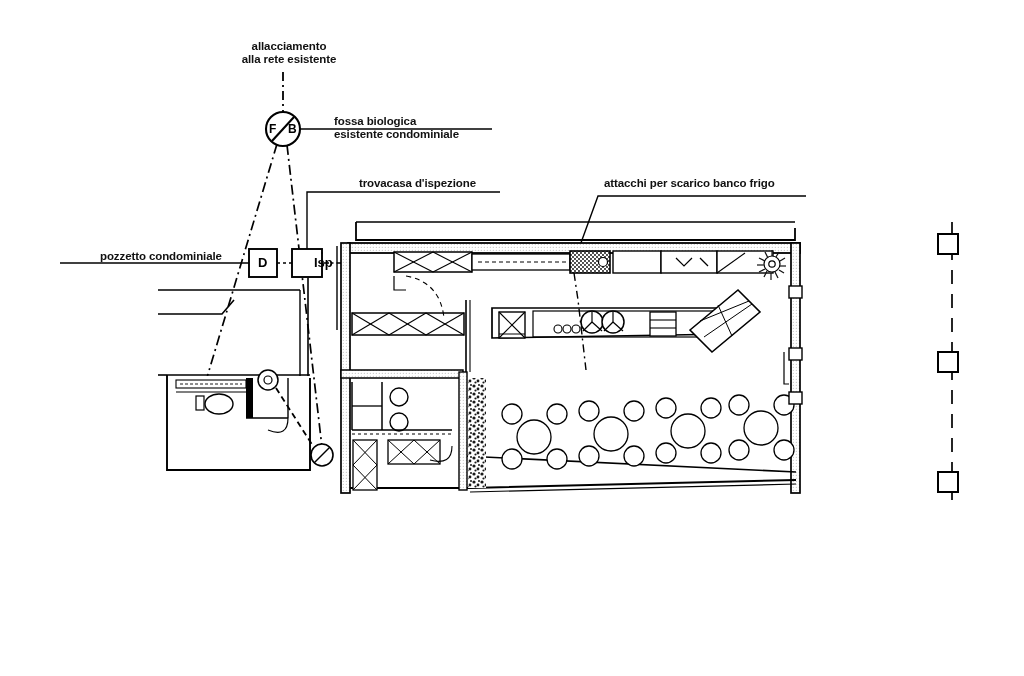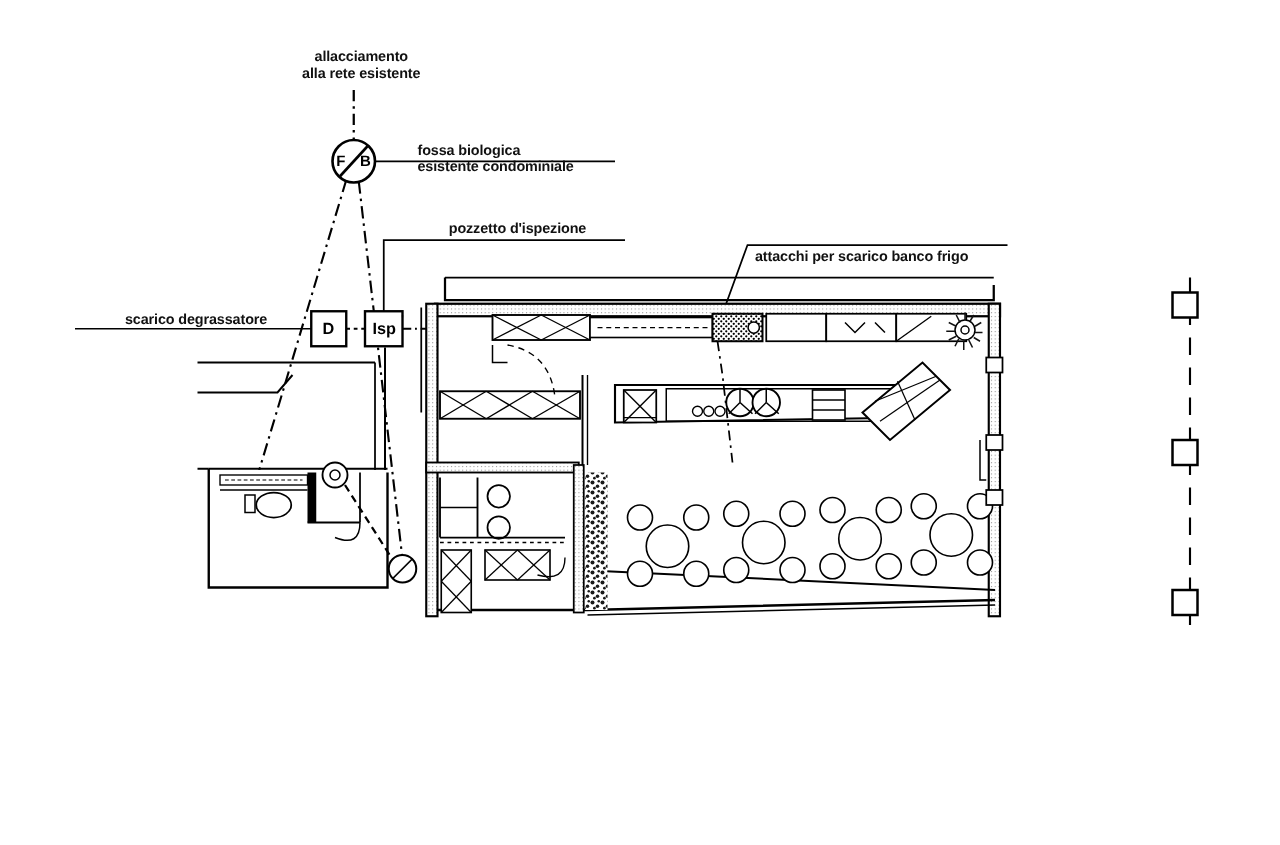"pozzetto d'ispezione" div.note { text: pozzetto -> trovacasa }
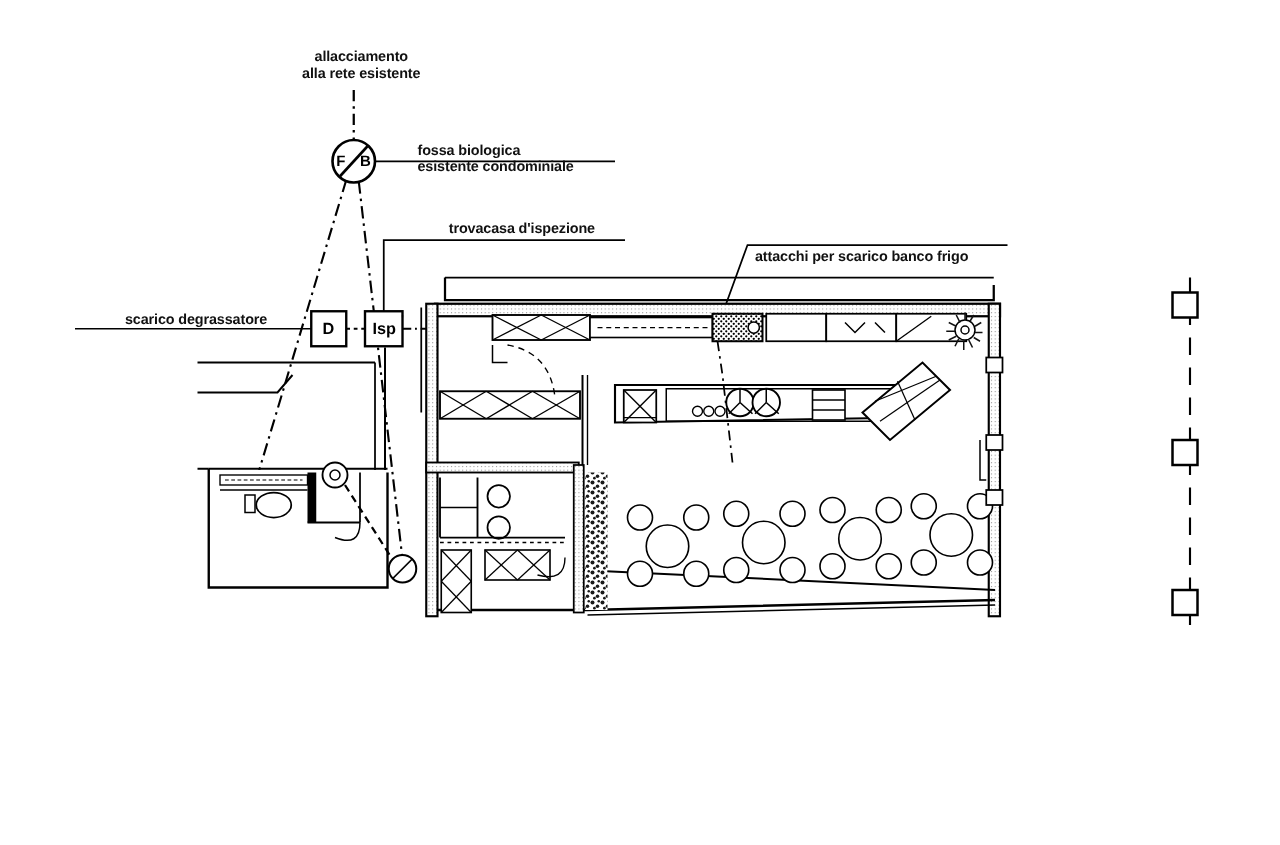"attacchi per scarico banco frigo" div.note { margin-top: 23px -> none }
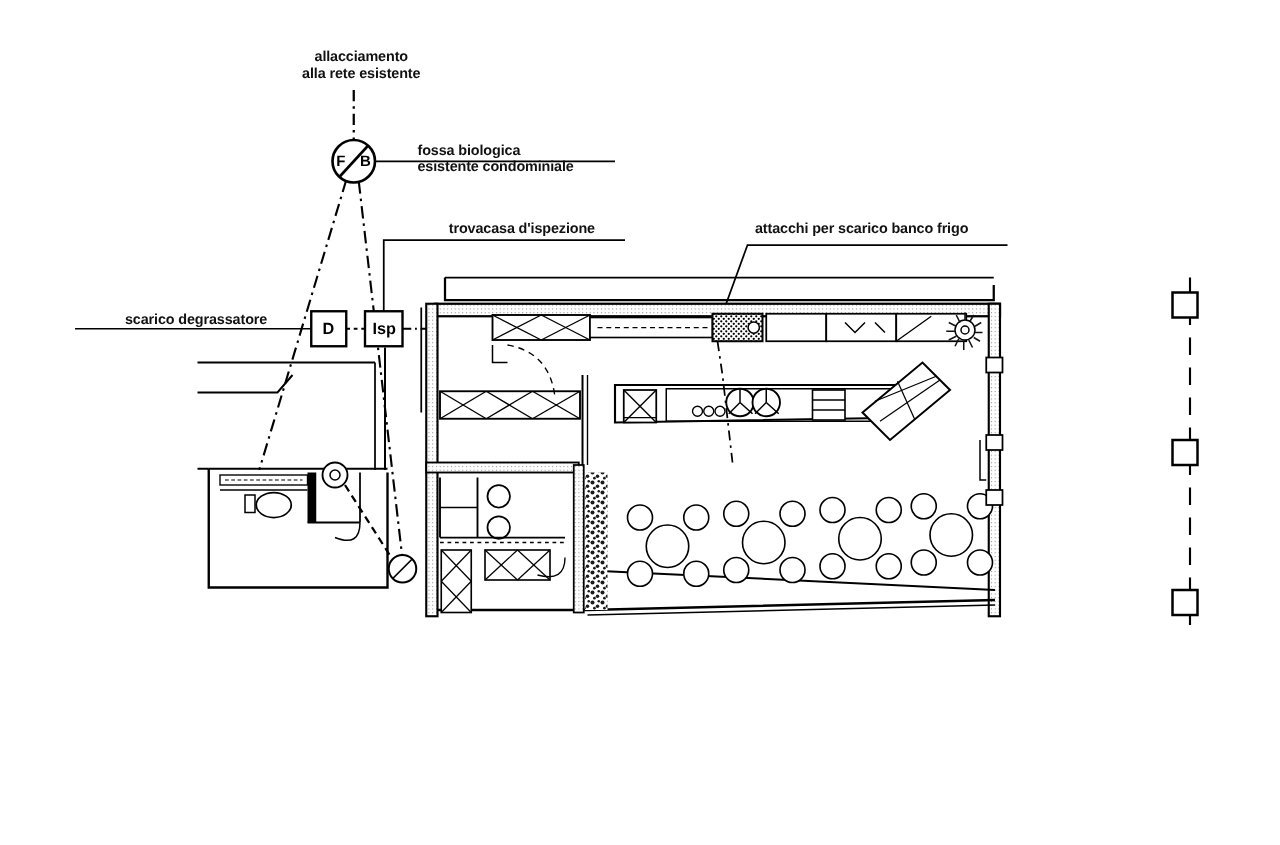"scarico degrassatore" div.note { text: scarico degrassatore -> pozzetto condominiale }
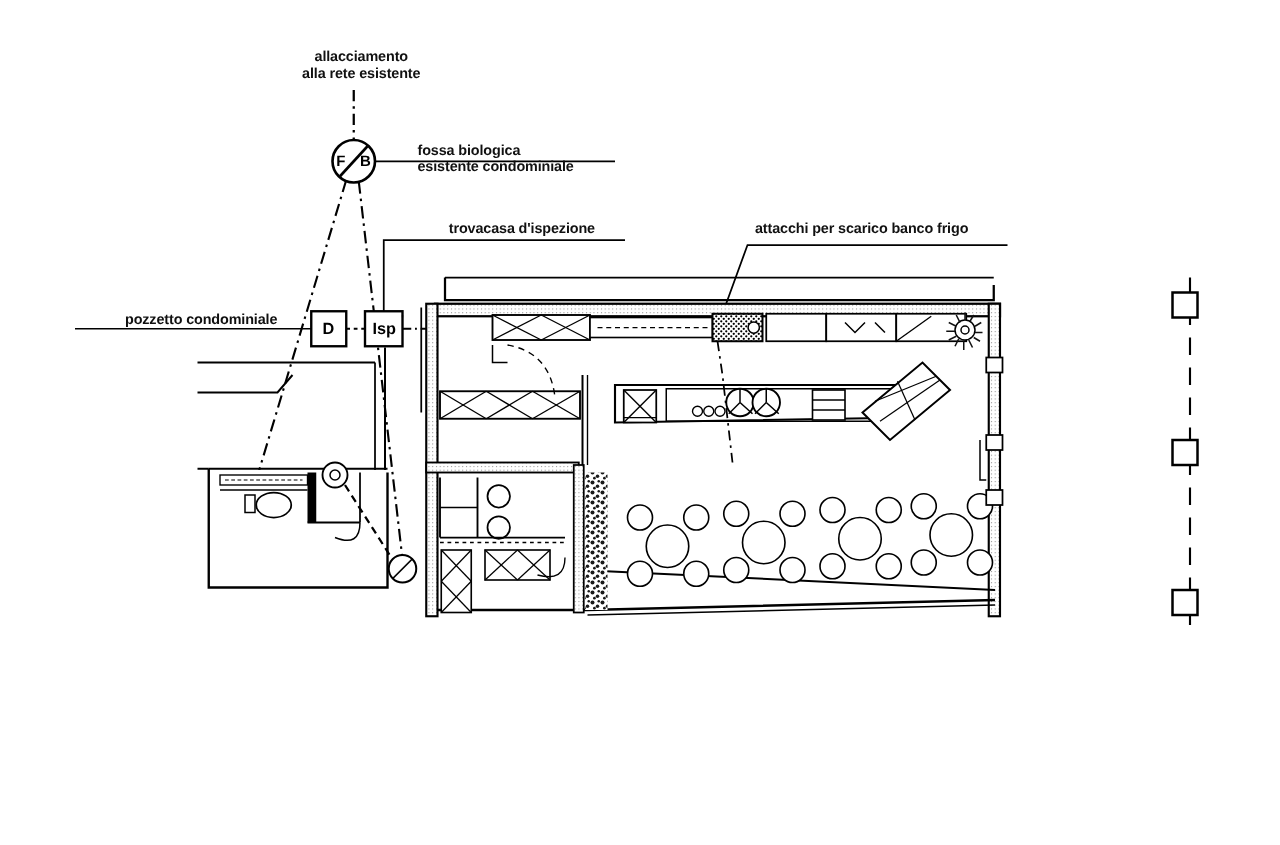"Isp" div.boxlabel { left: 282px -> 298px }
